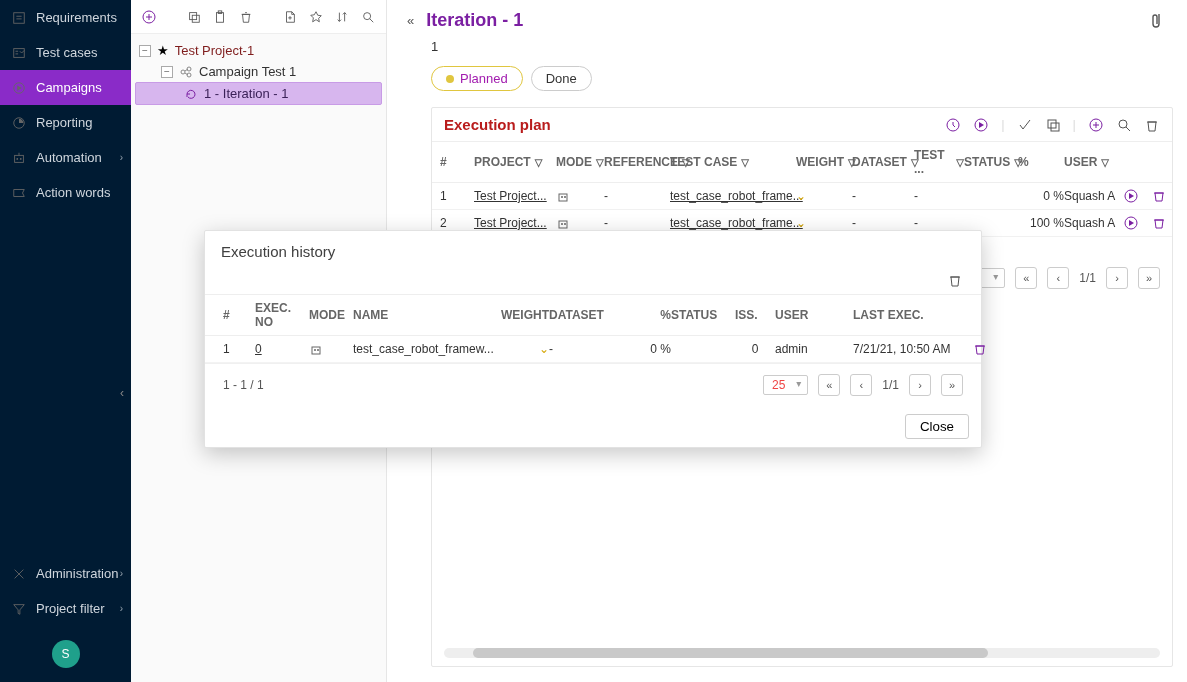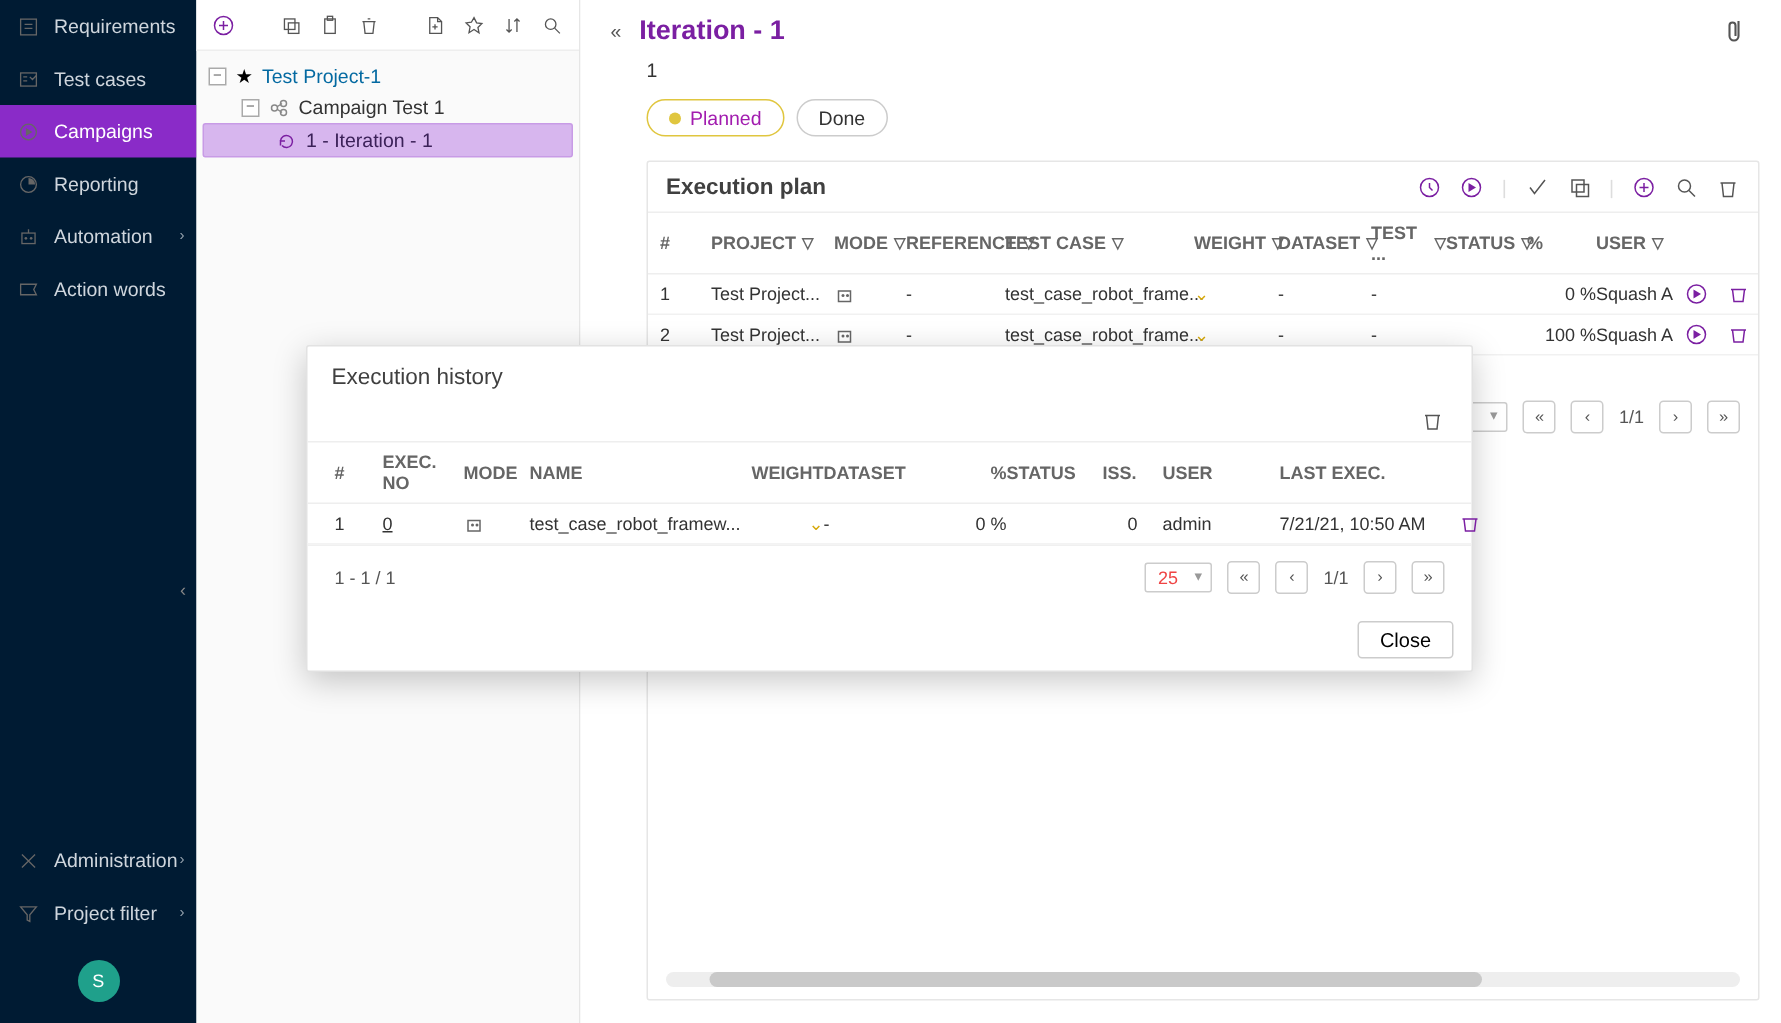"Test Project-1" .tree-row .link { color: #0369a1 -> #7f1d1d }
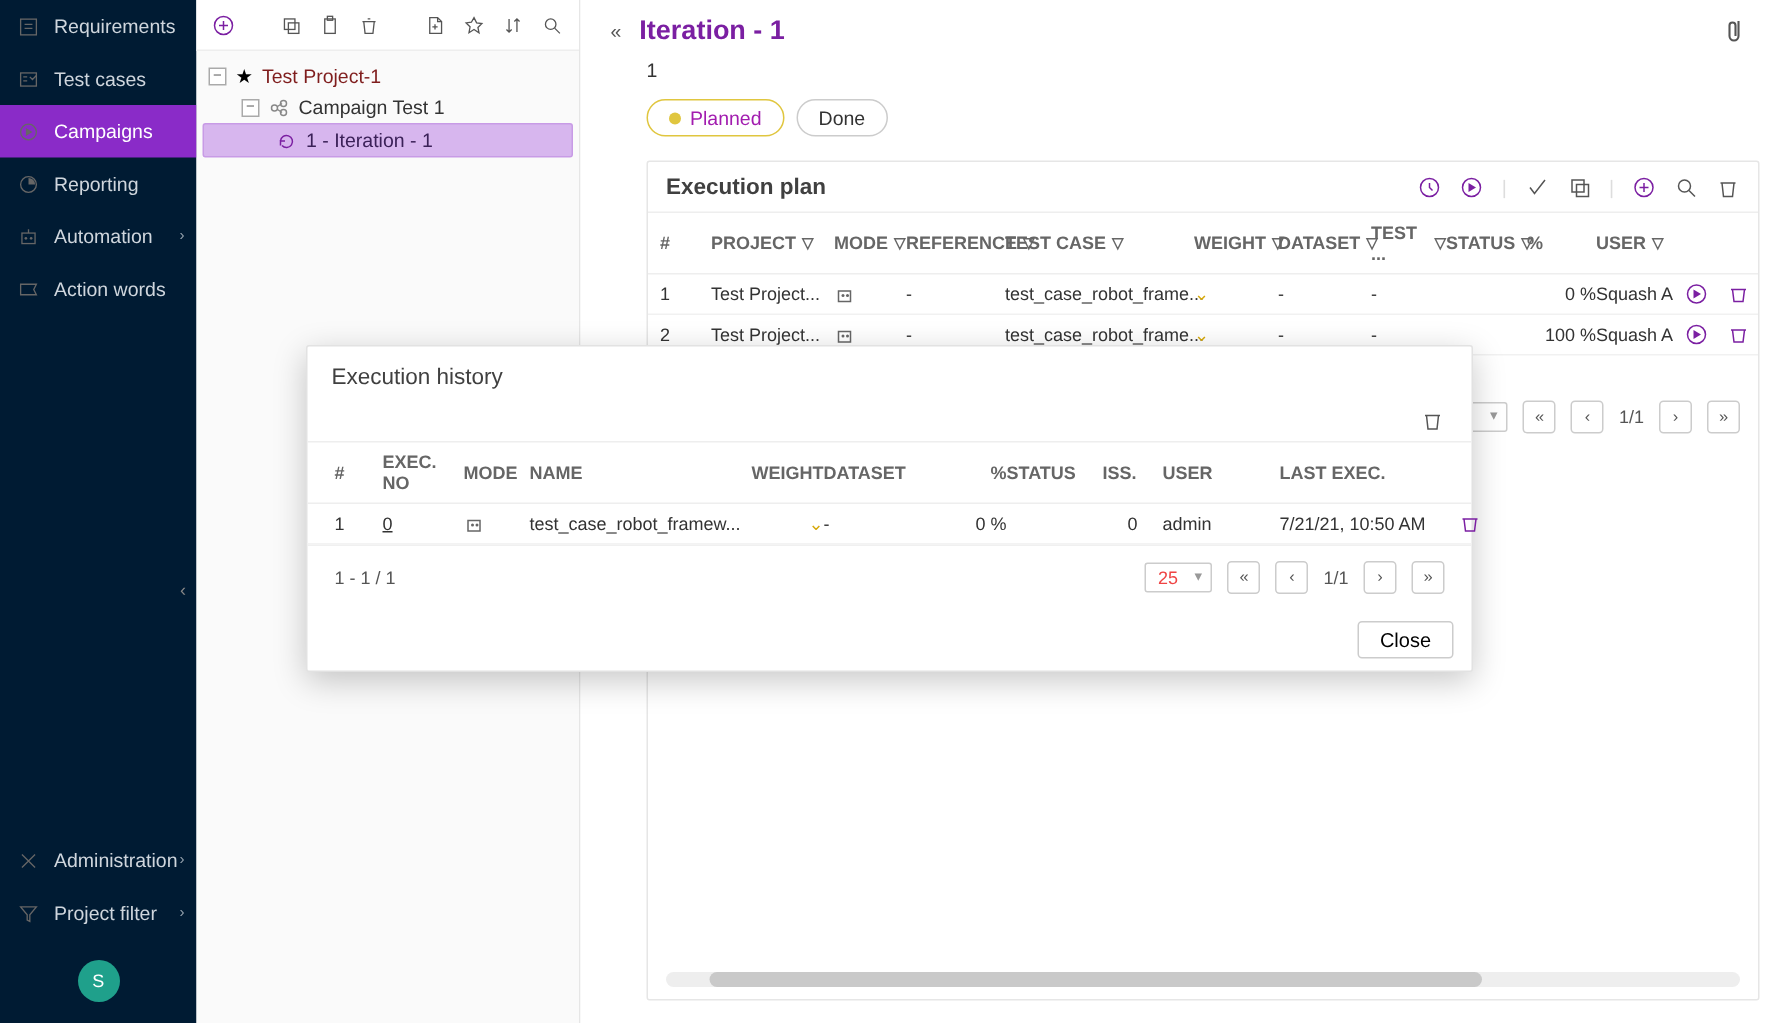"Execution plan" .plan-title { color: #404040 -> #b91c1c }
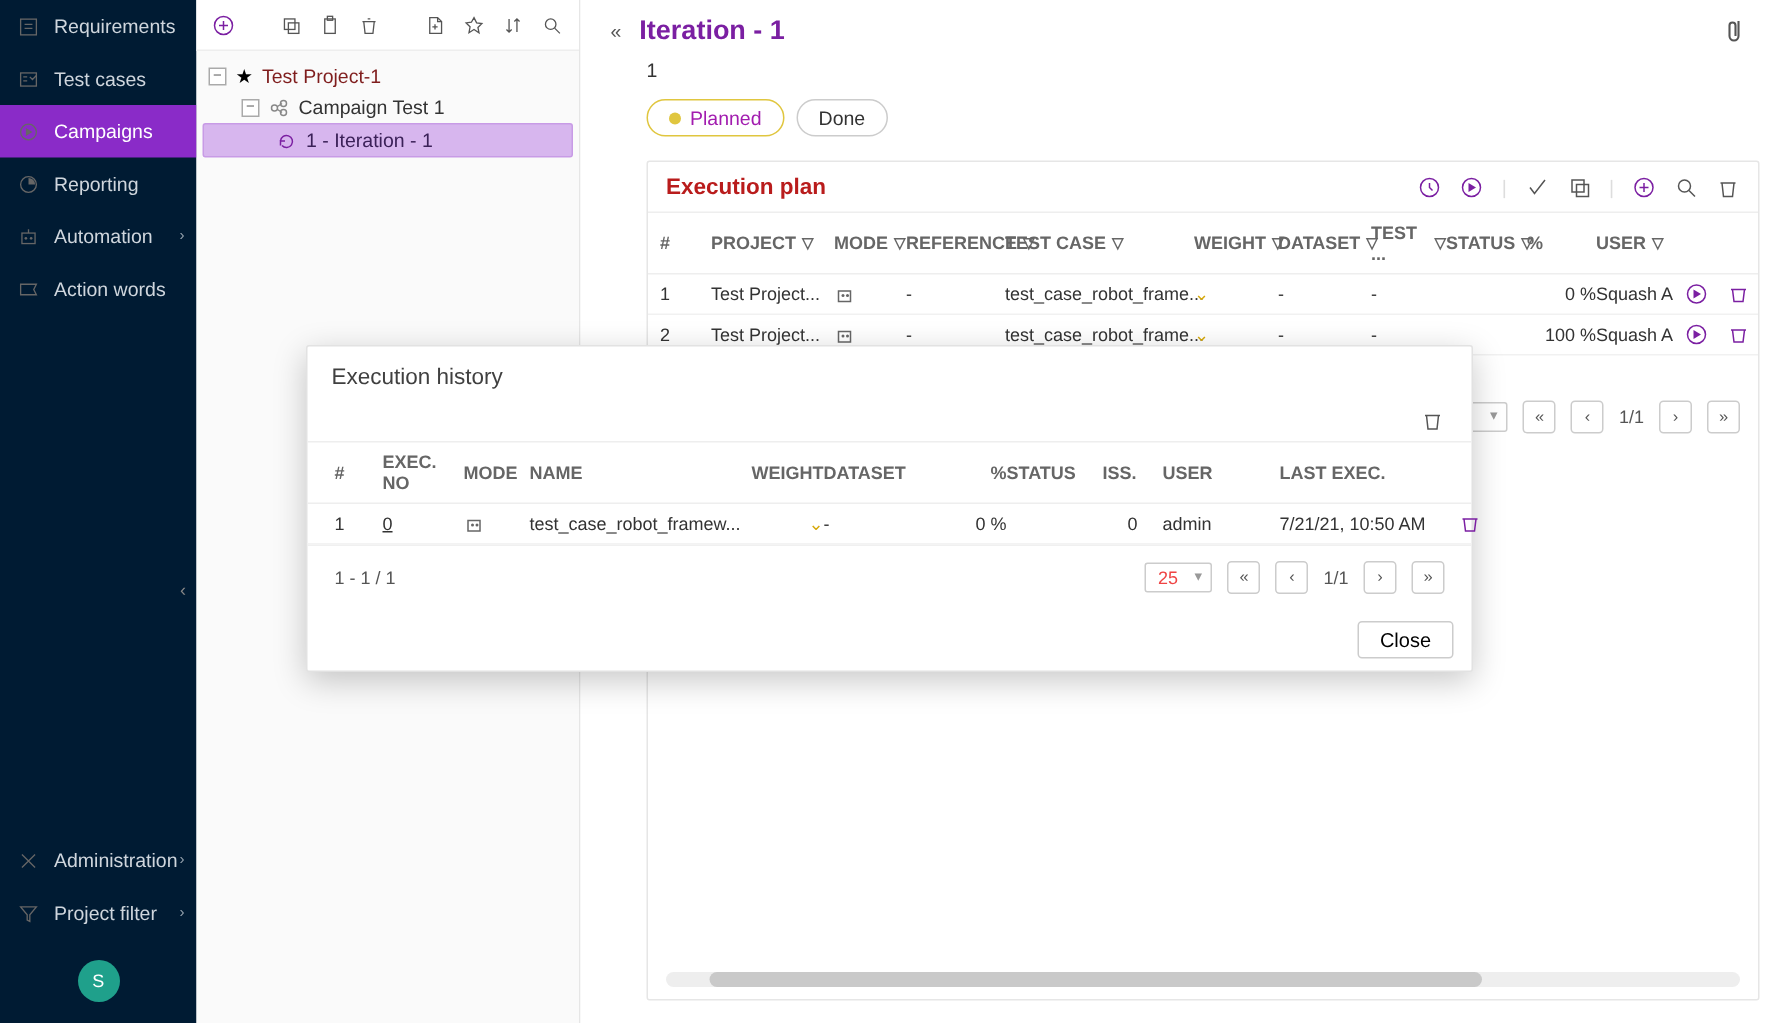"Test Project..." .grid-row a { text-decoration: none -> underline }
